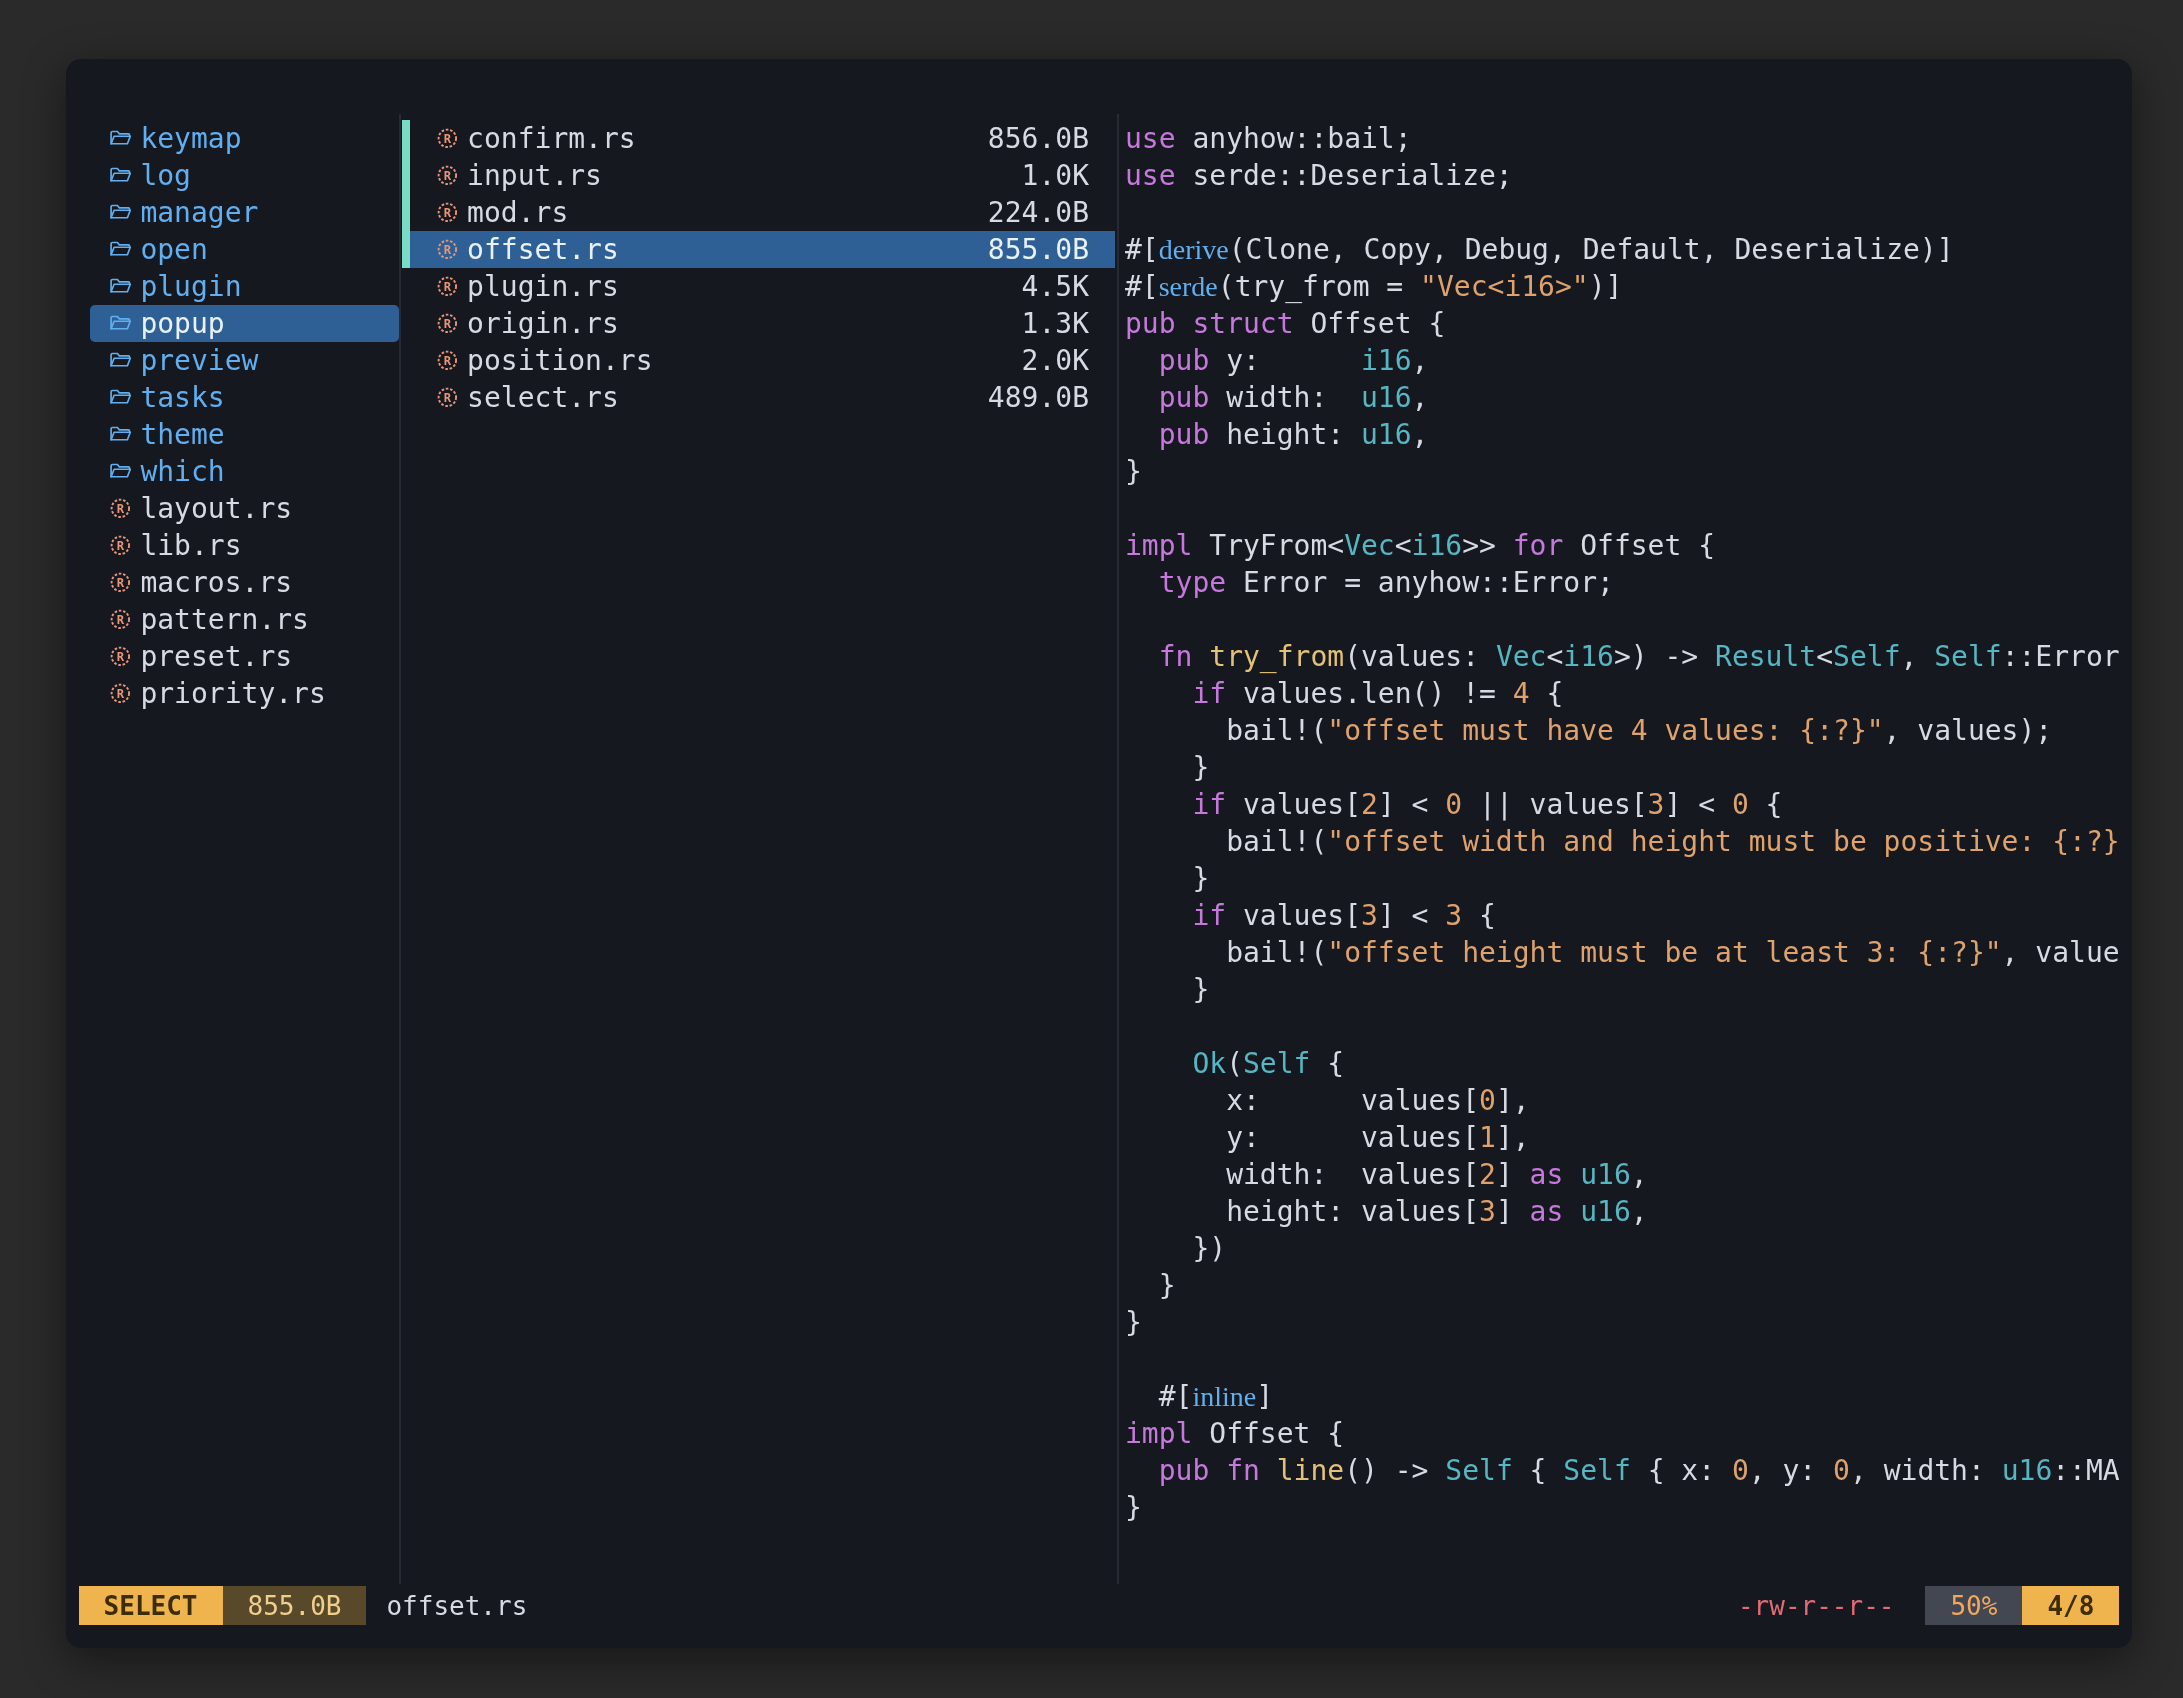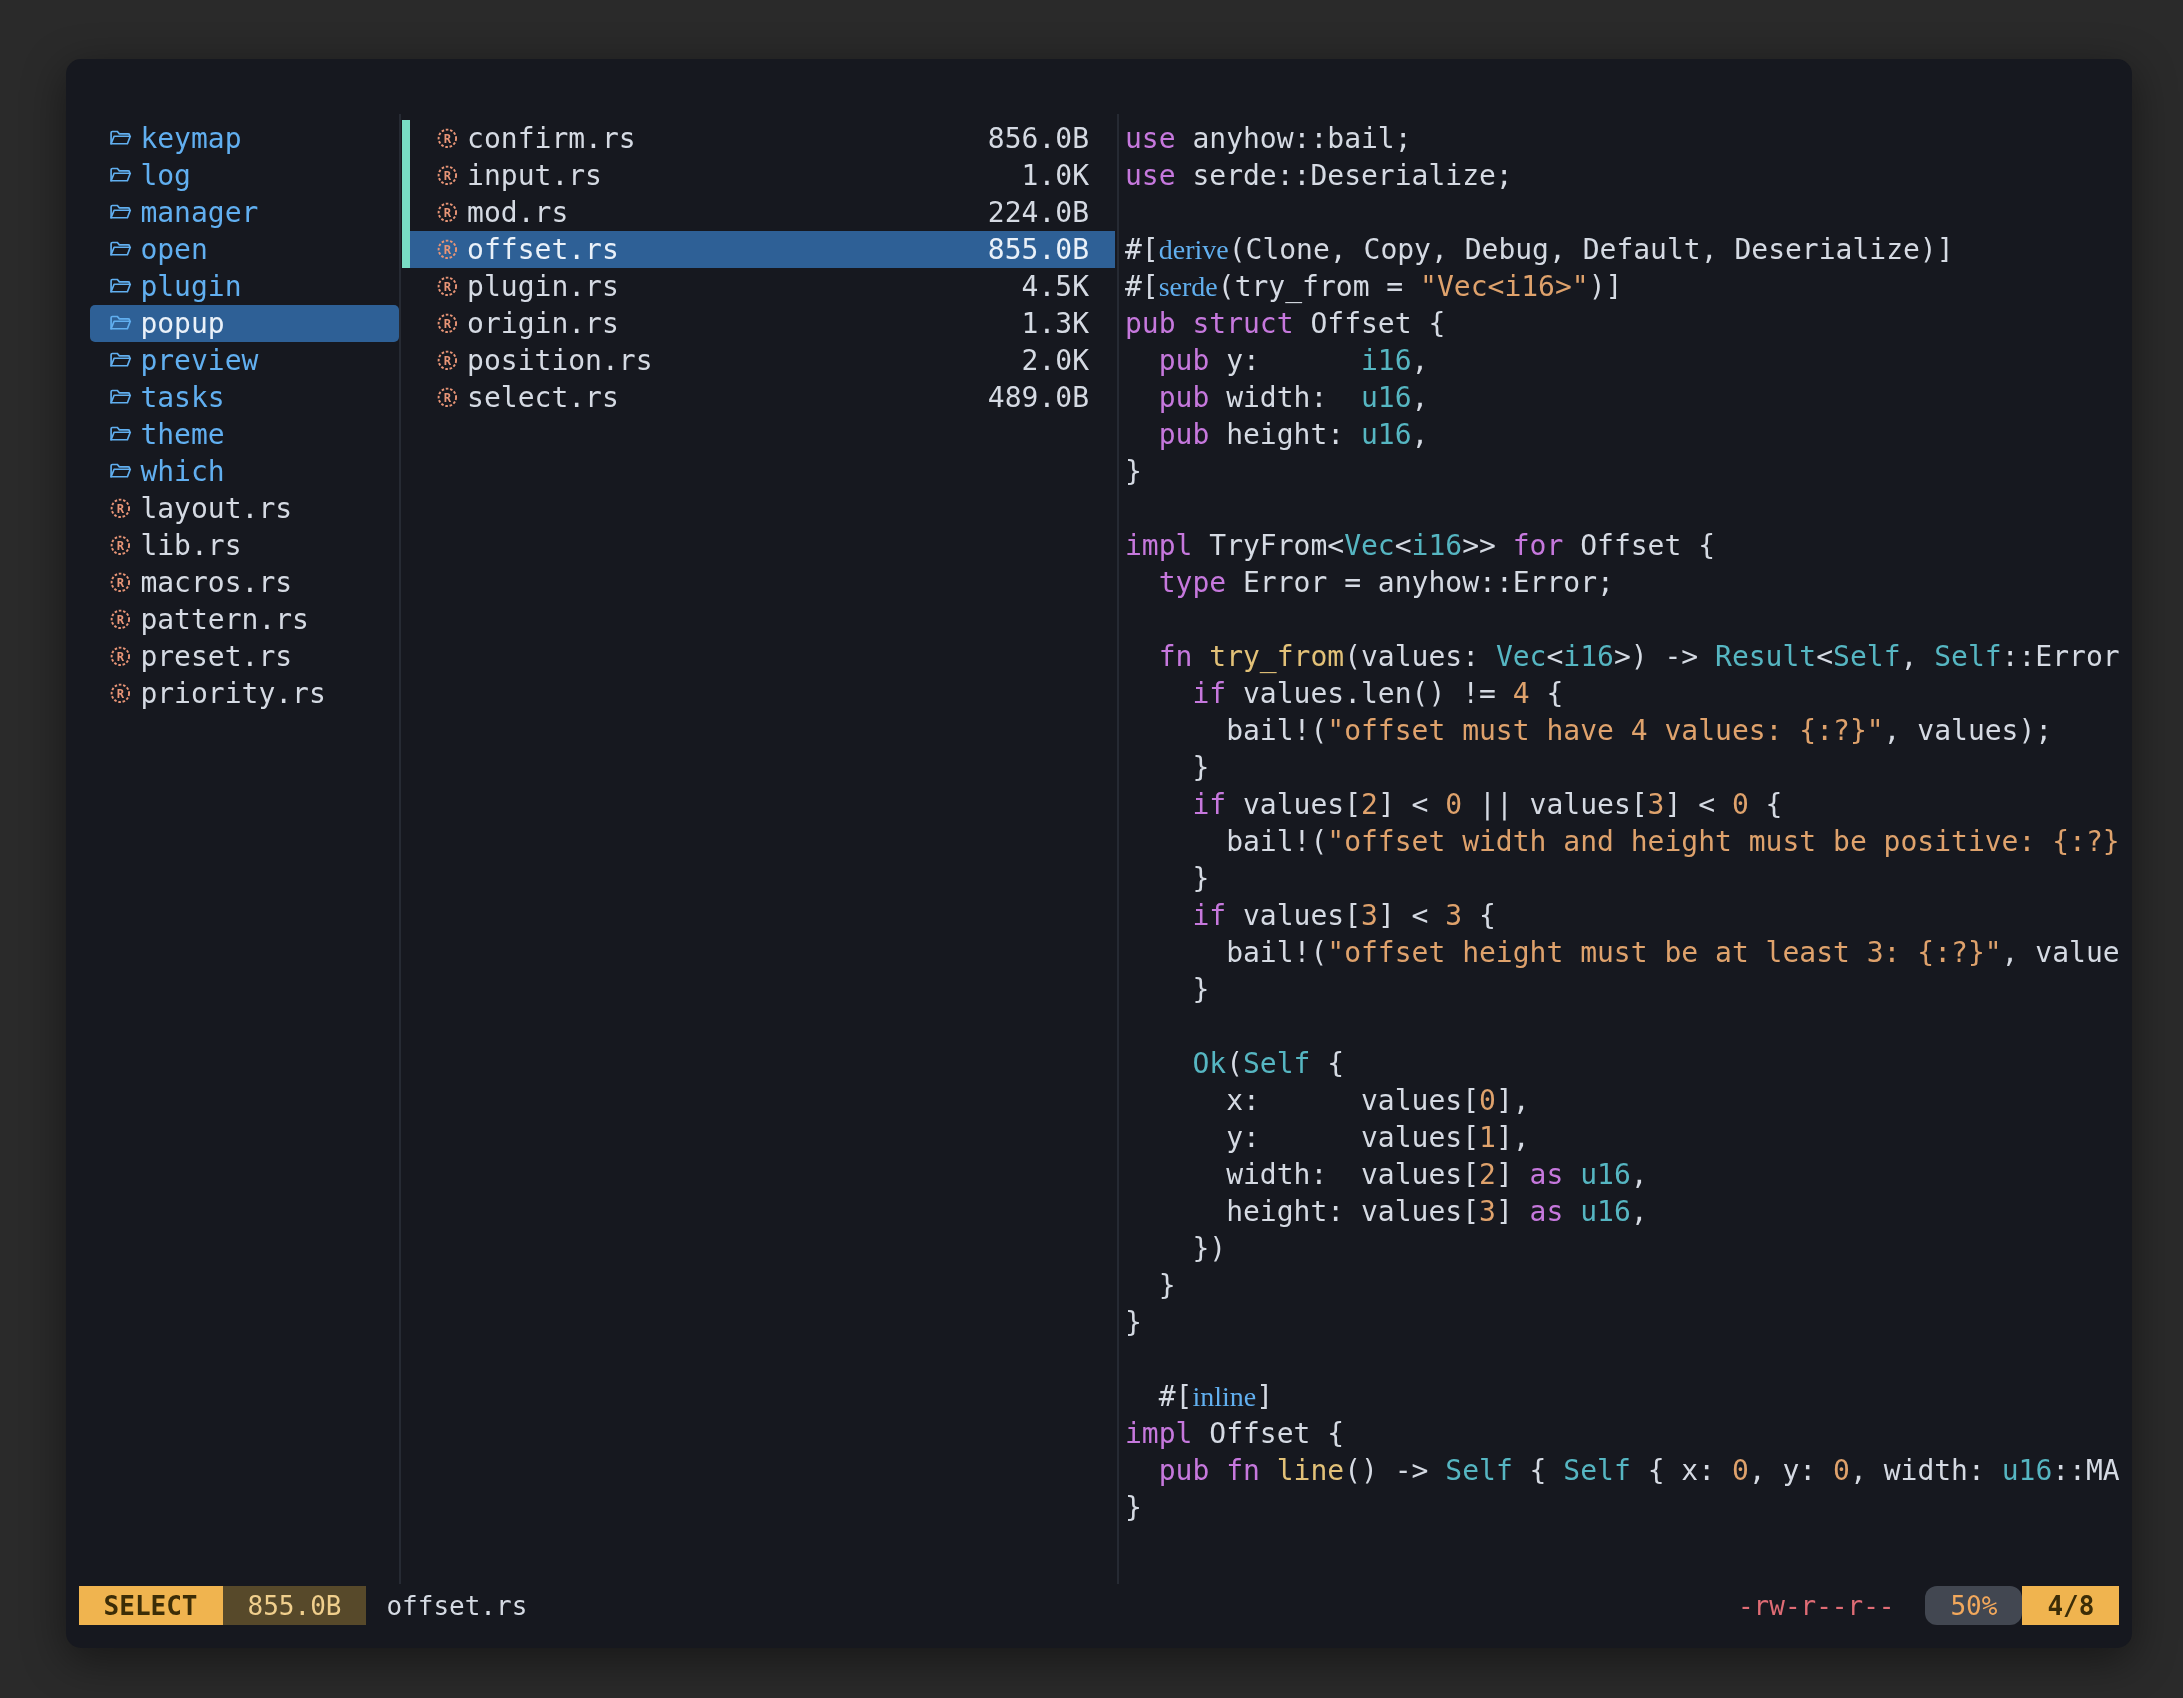"50%" .pct { border-radius: 12px -> none }
